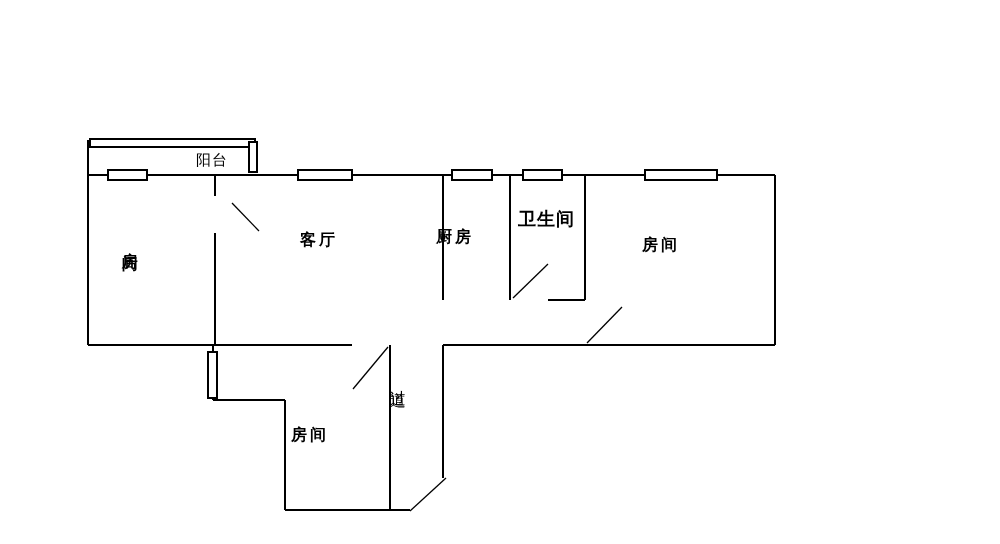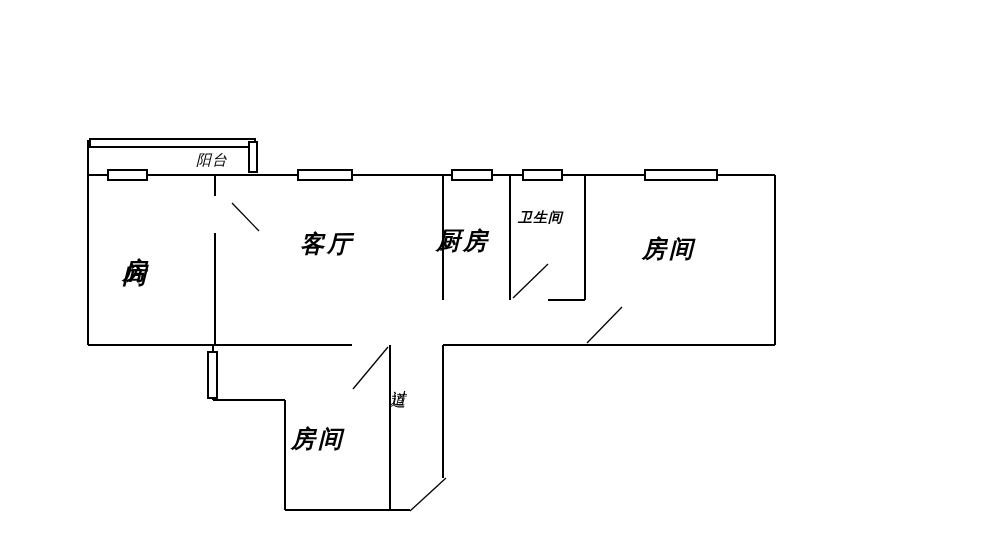"阳台" #stage { font-style: italic -> none }
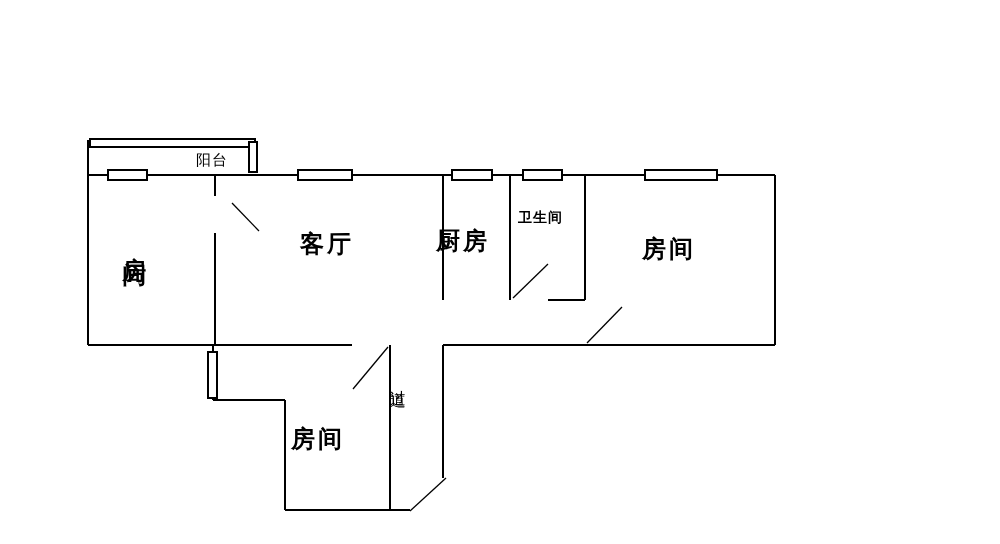"卫生间" .room-label.small { font-size: 14px -> 18px }
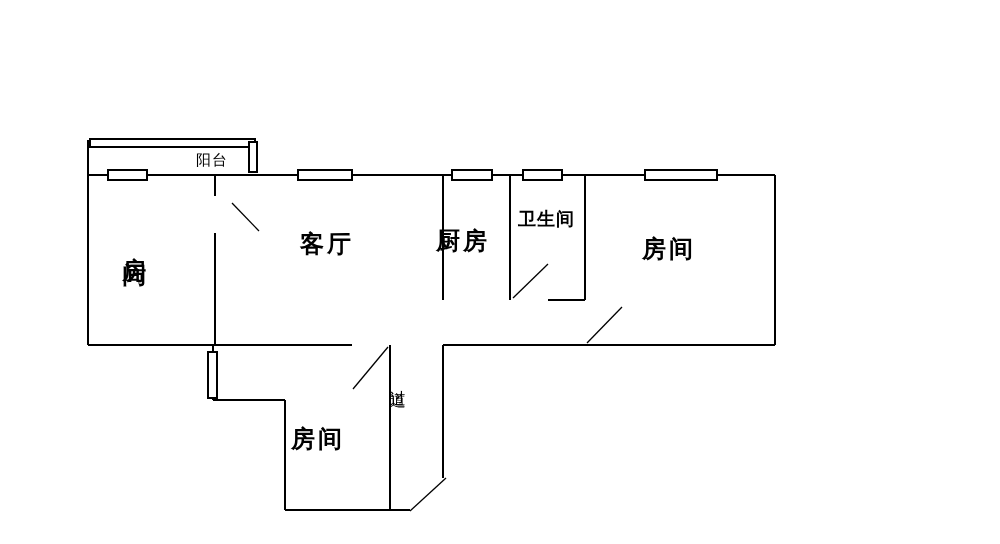"客厅" .room-label { font-size: 24px -> 16px }
